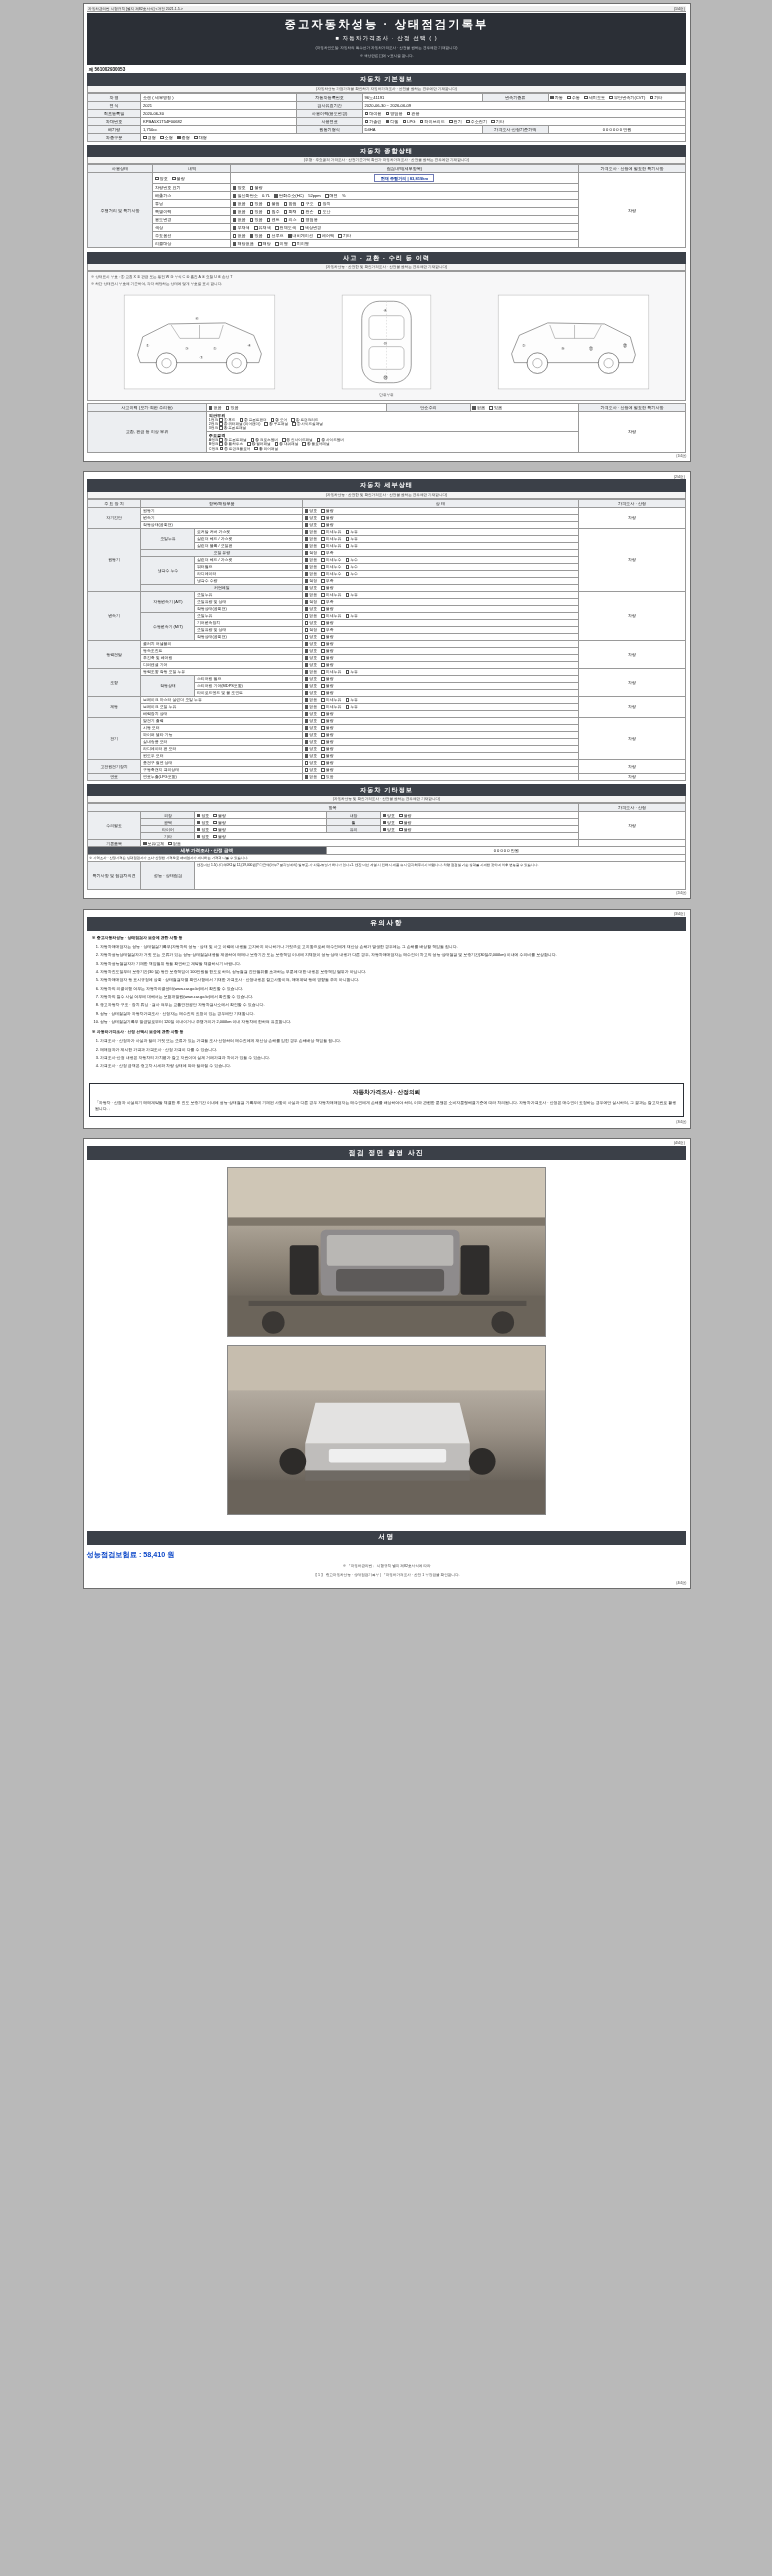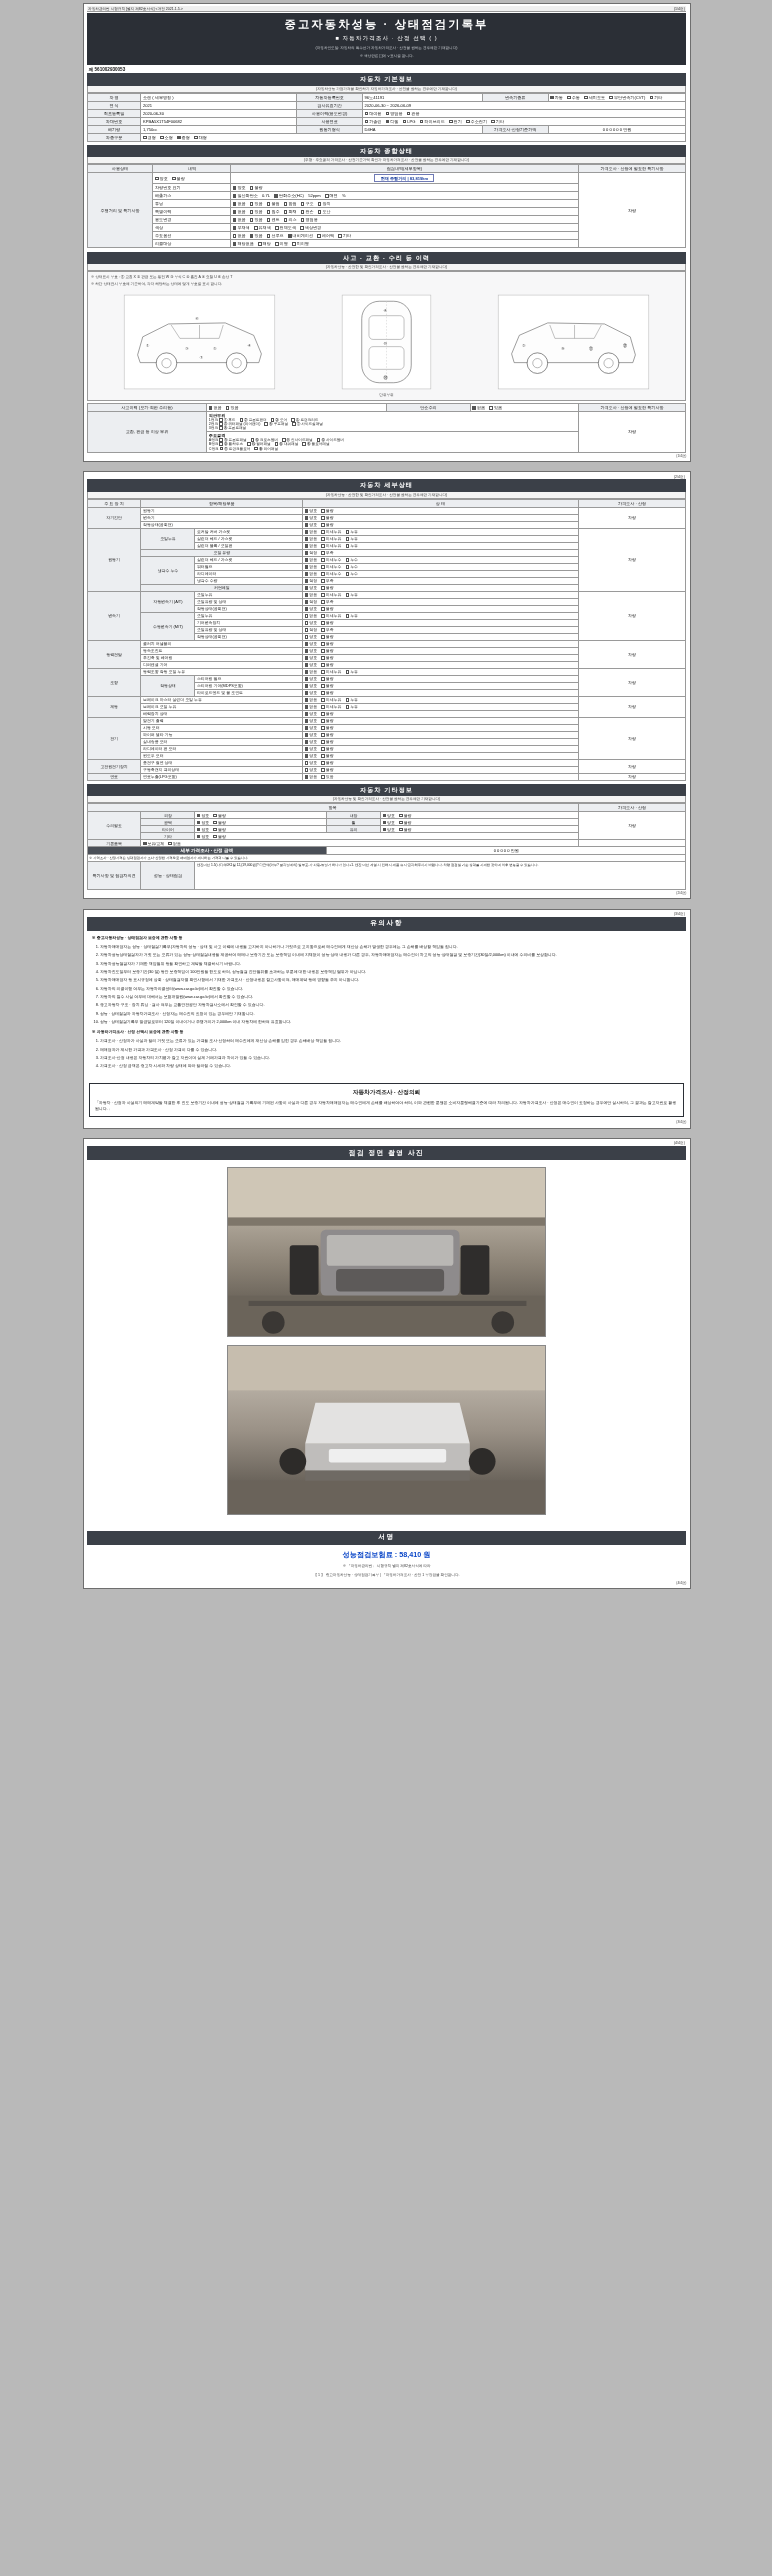"성능점검보험료 : 58,410 원" .fee { text-align: center -> left }
